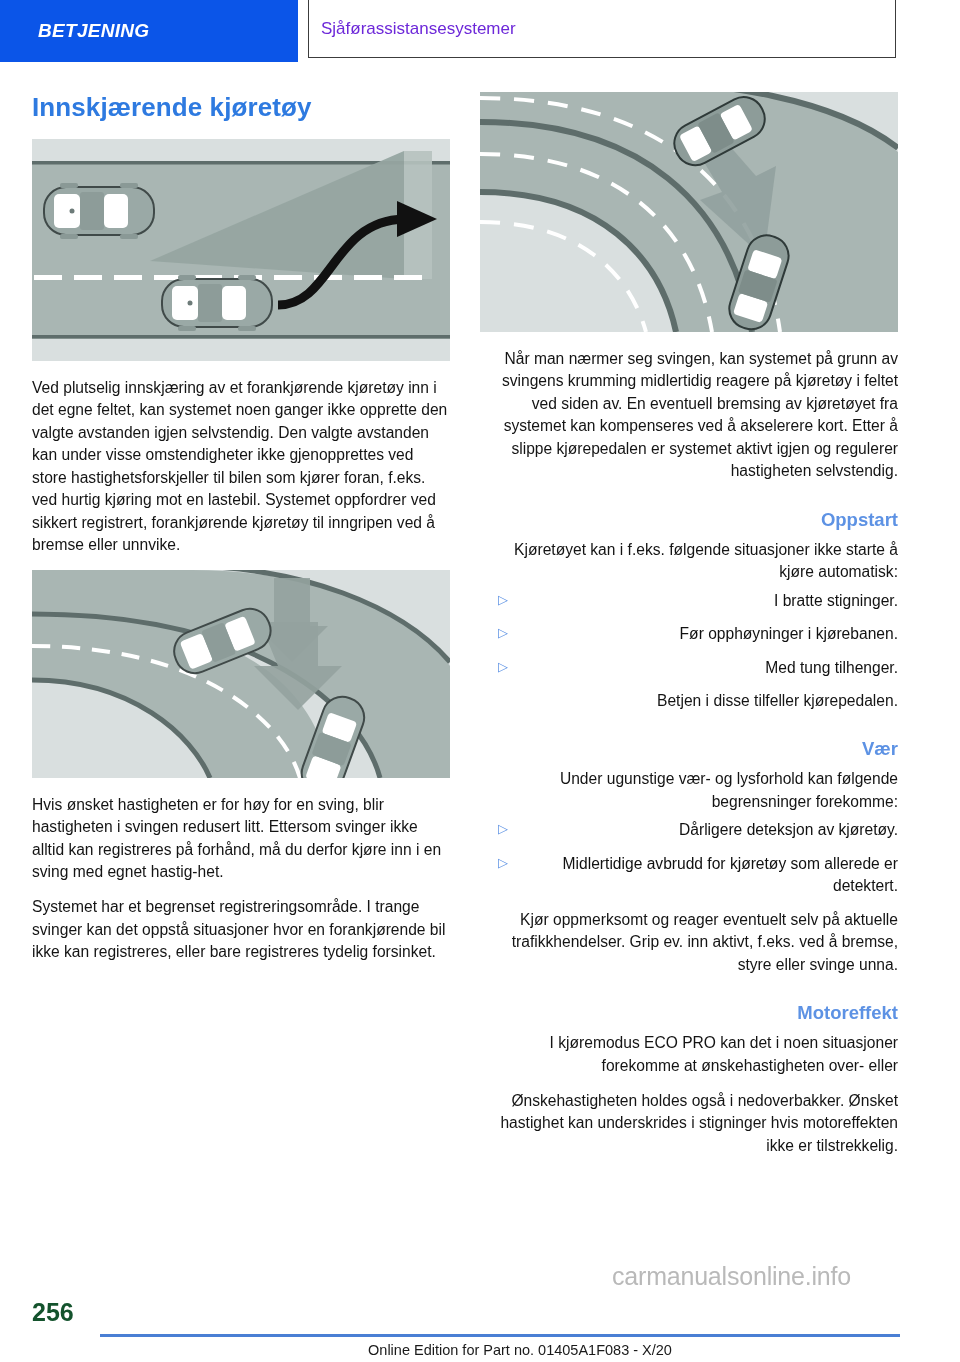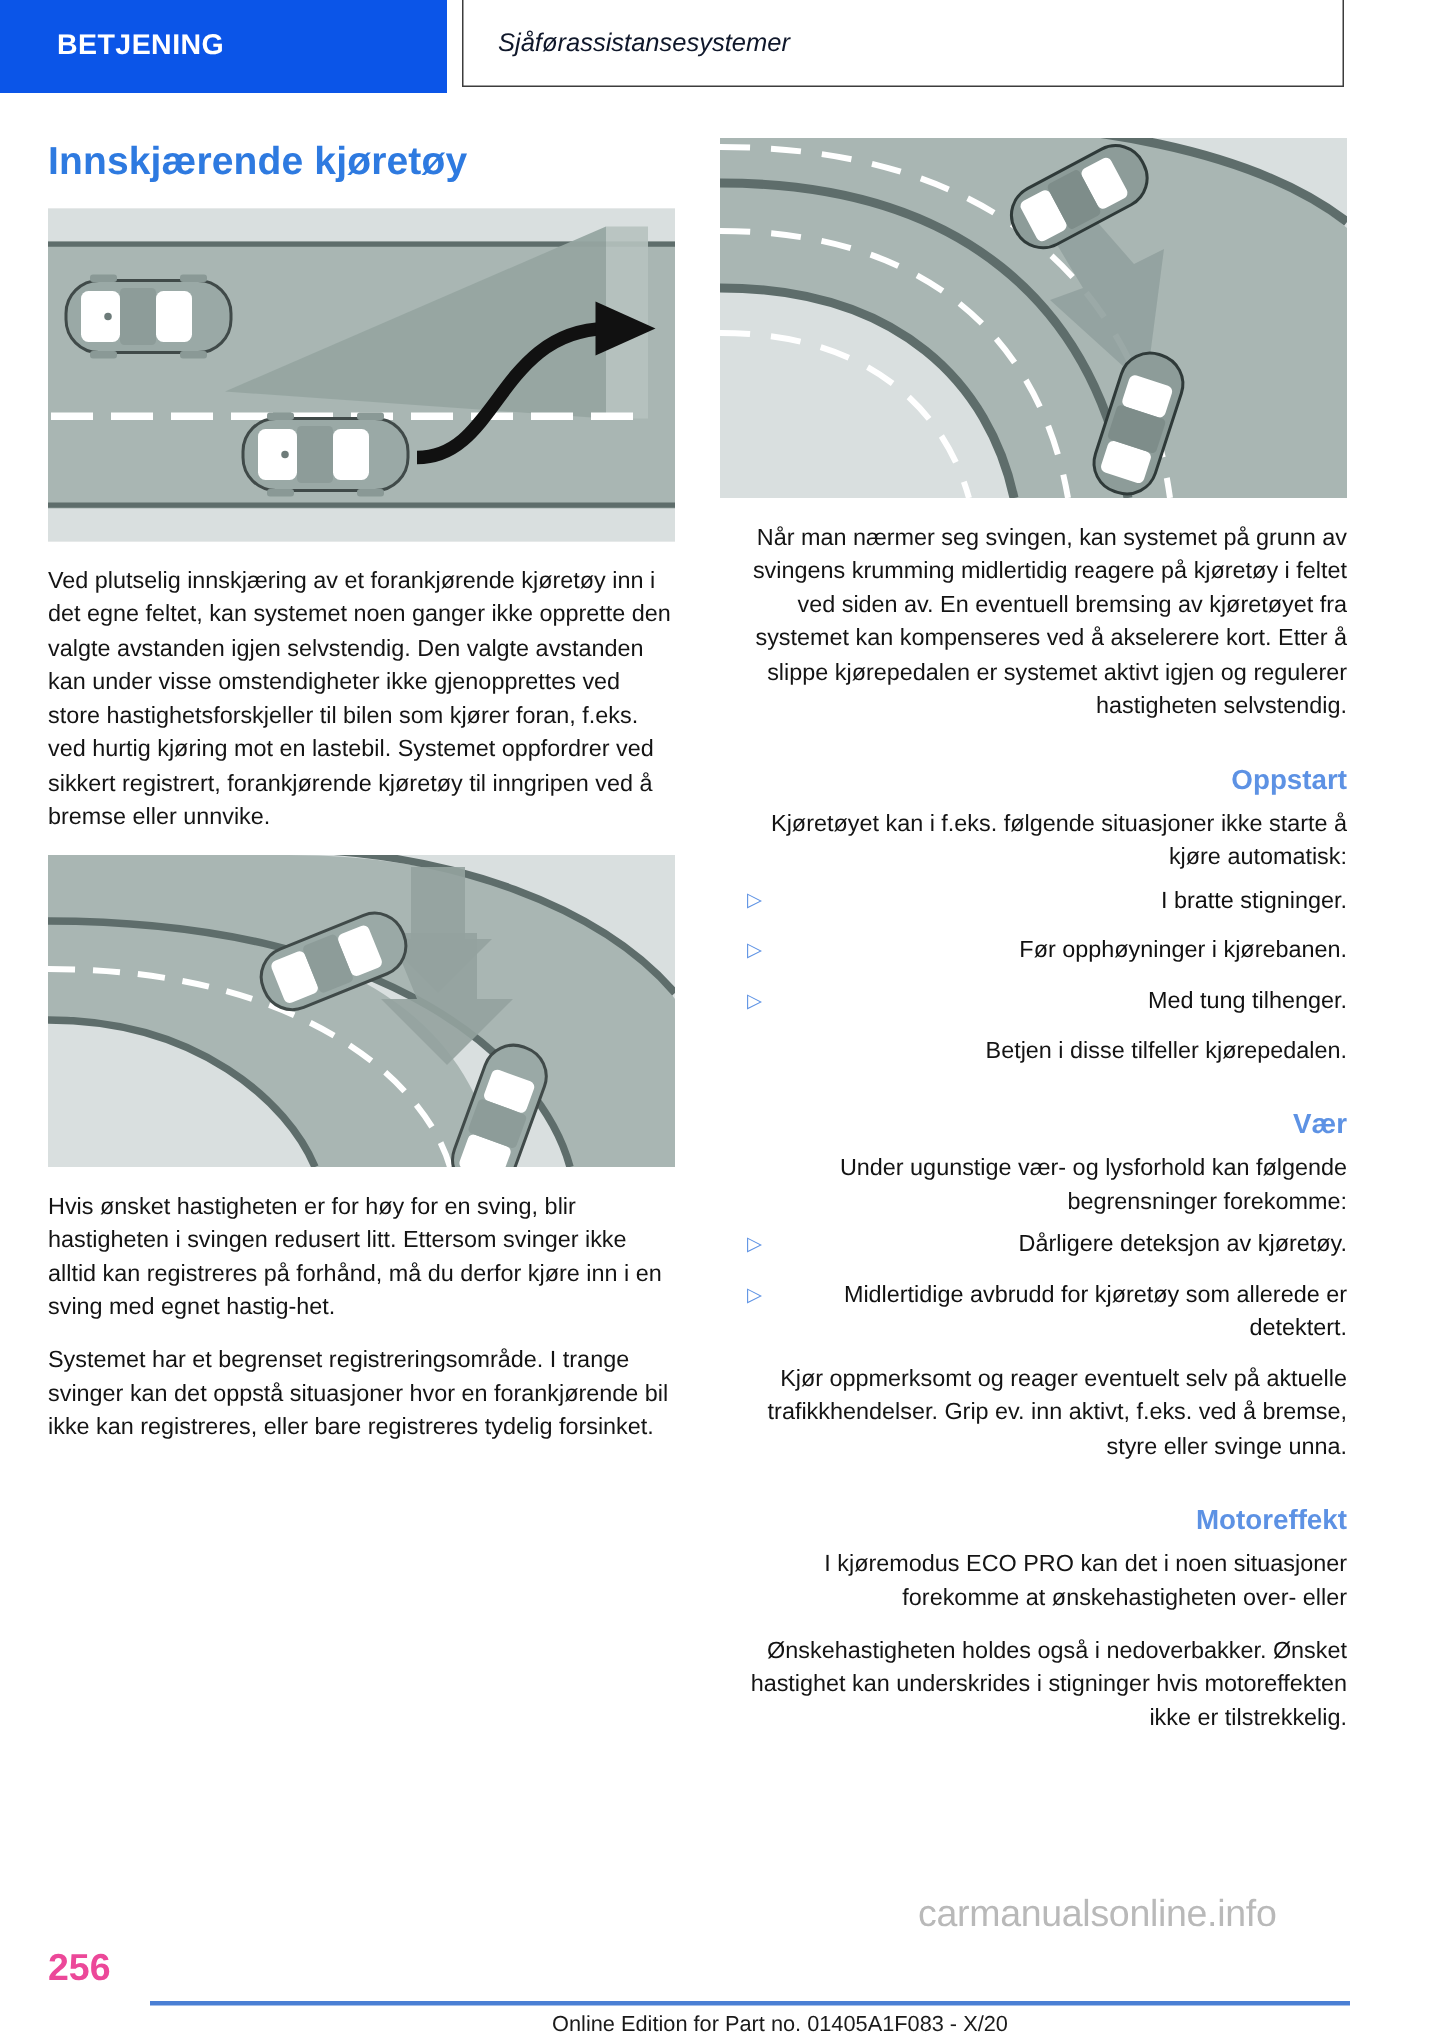"BETJENING" .header-tab-section { font-style: none -> italic }
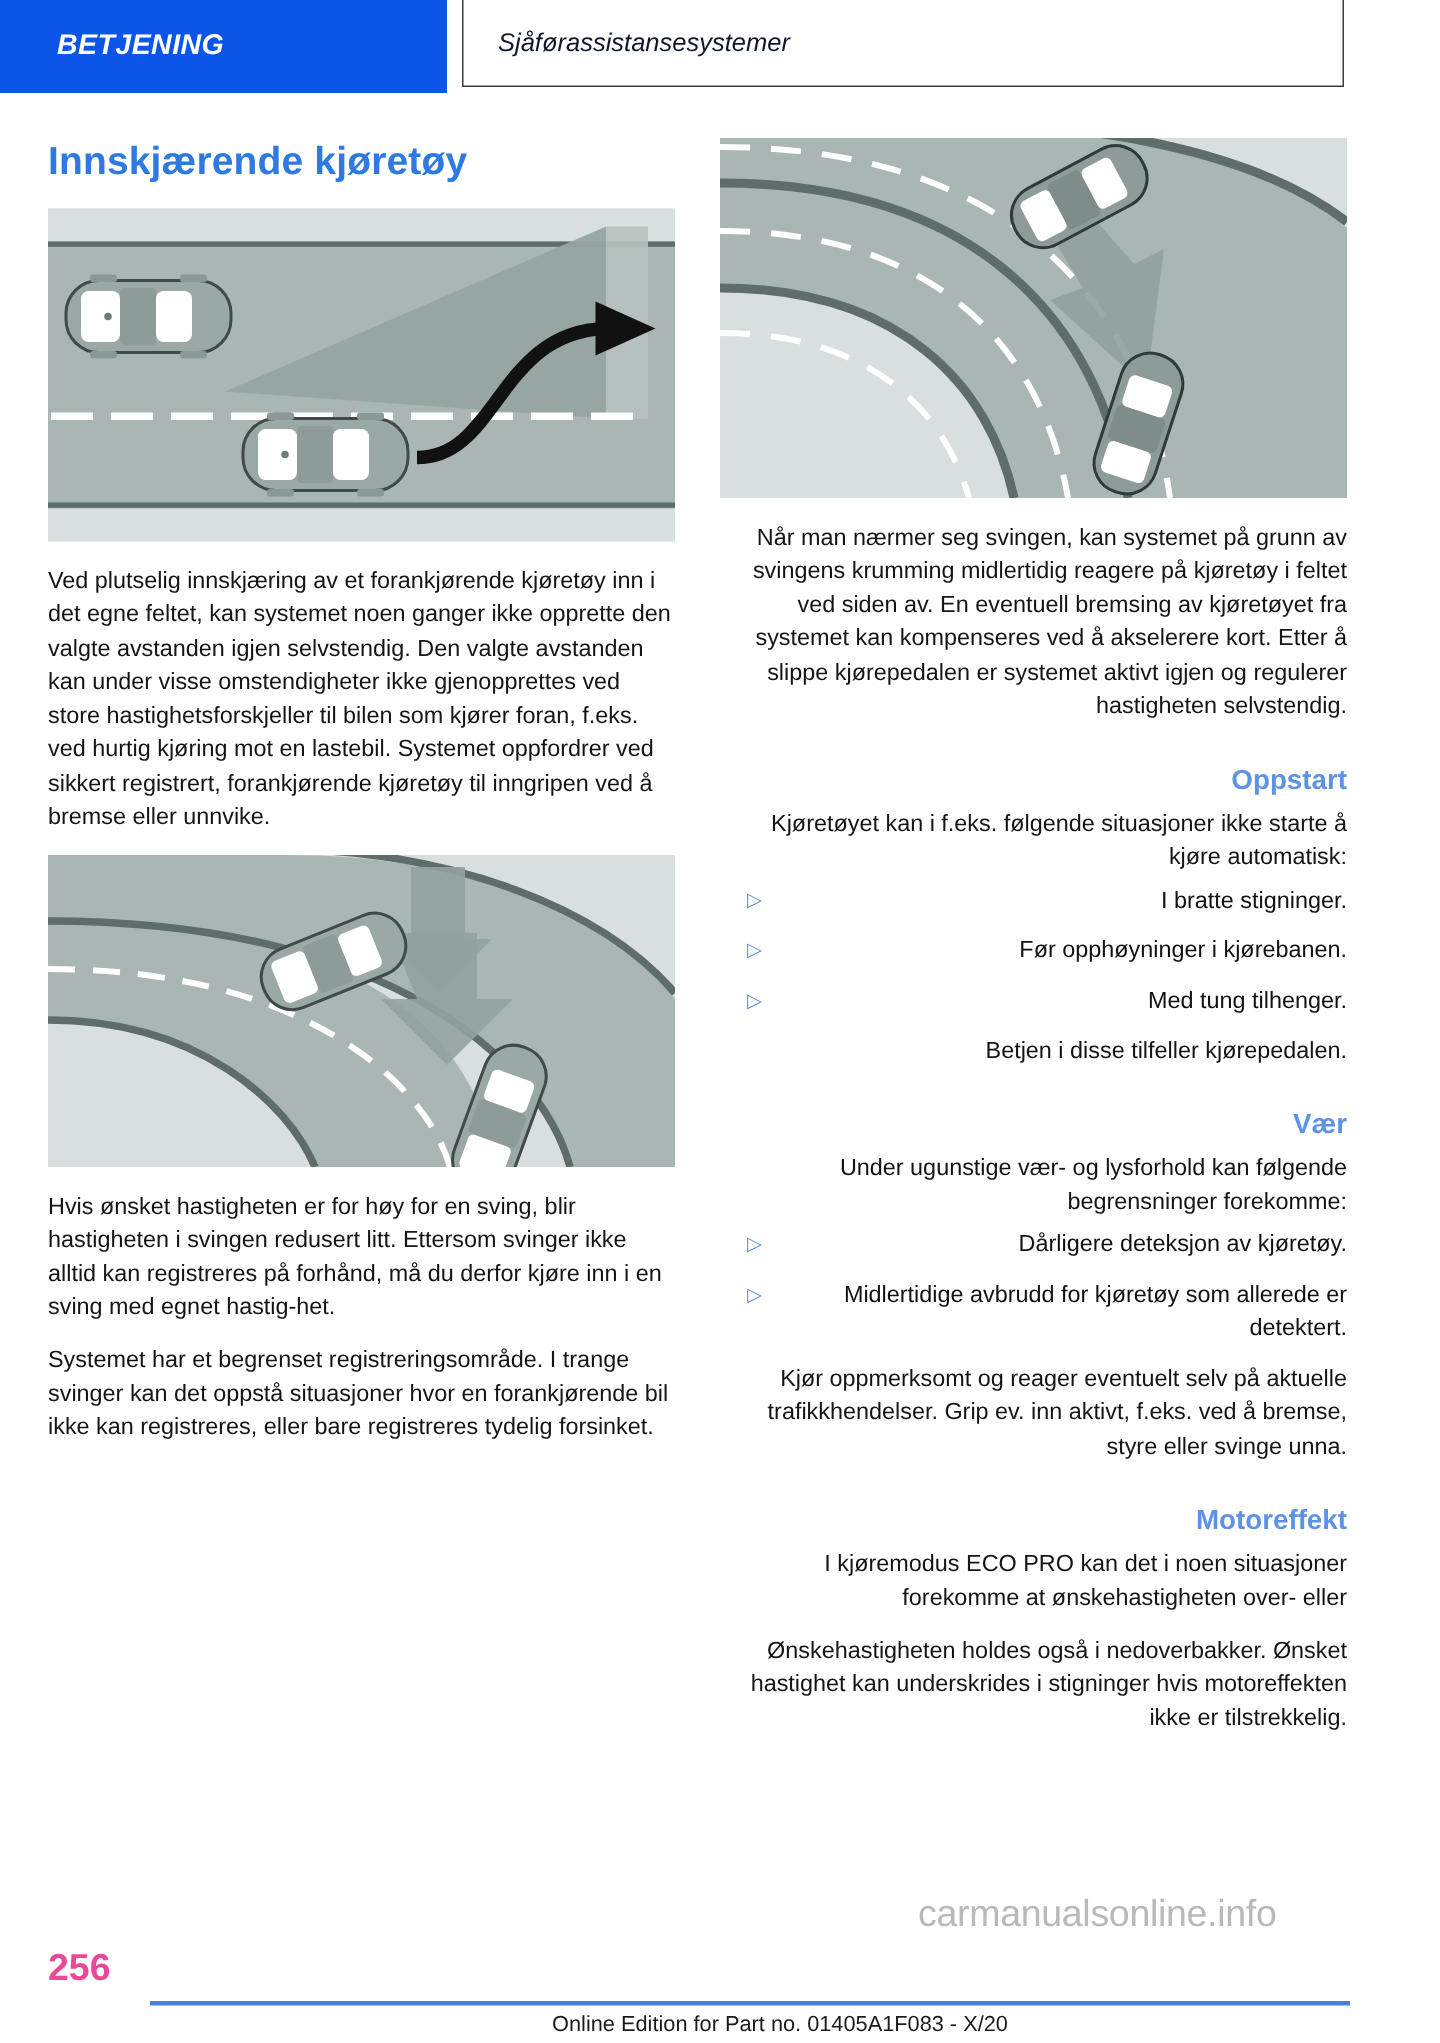"Sjåførassistansesystemer" .header-topic-label { color: #0f172a -> #6d28d9; font-style: italic -> none; margin-left: 23px -> 12px }
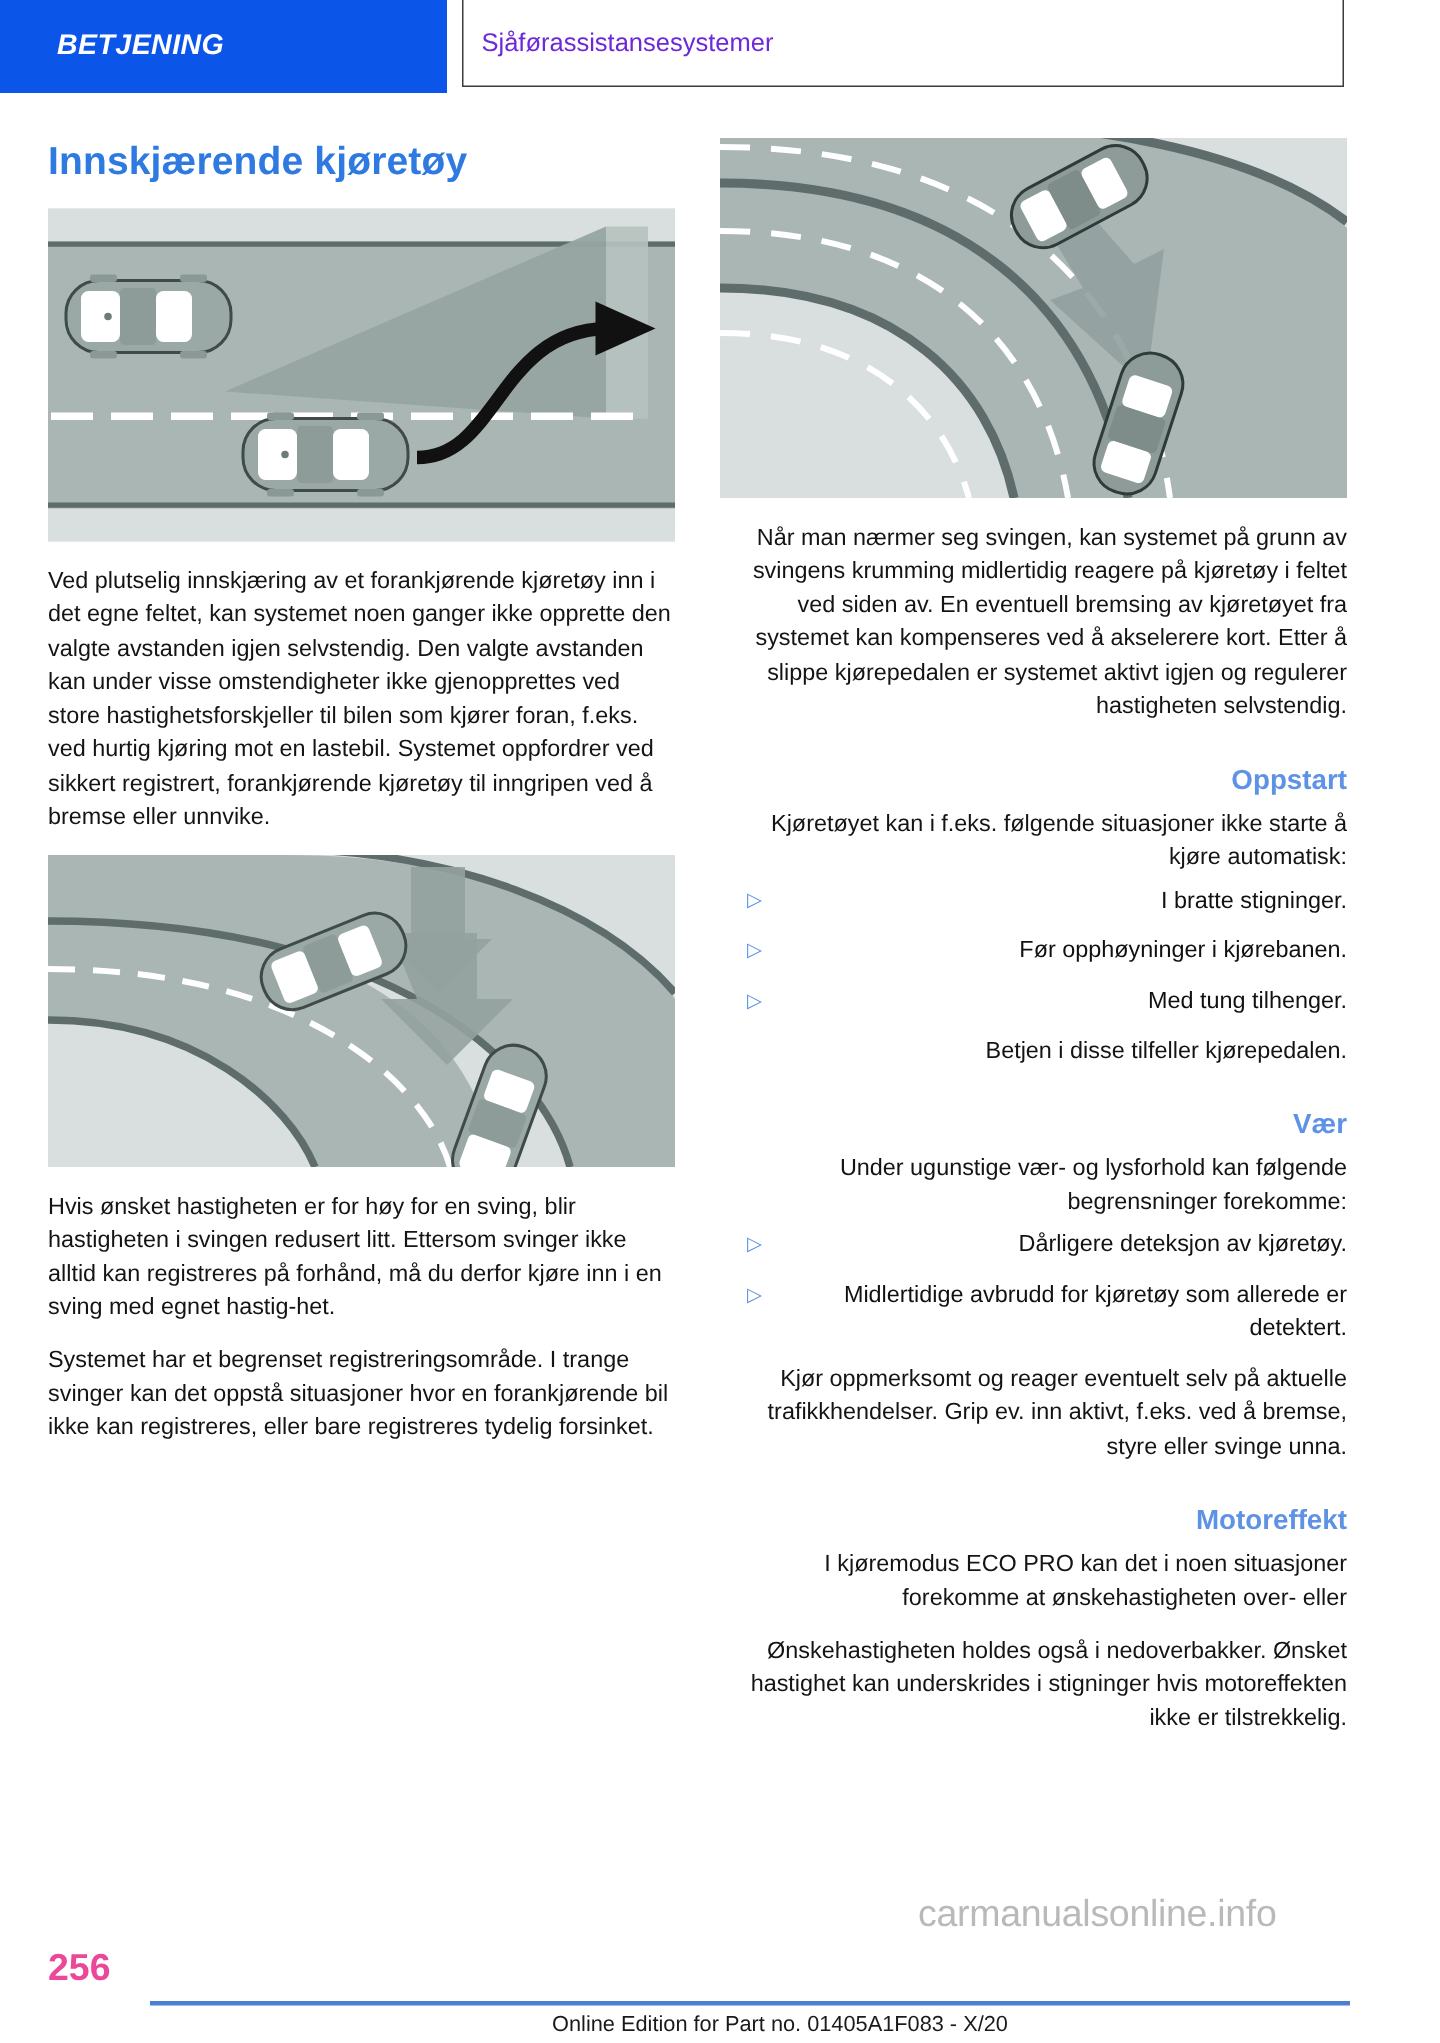"256" .page-number { color: #ec4899 -> #14532d }
